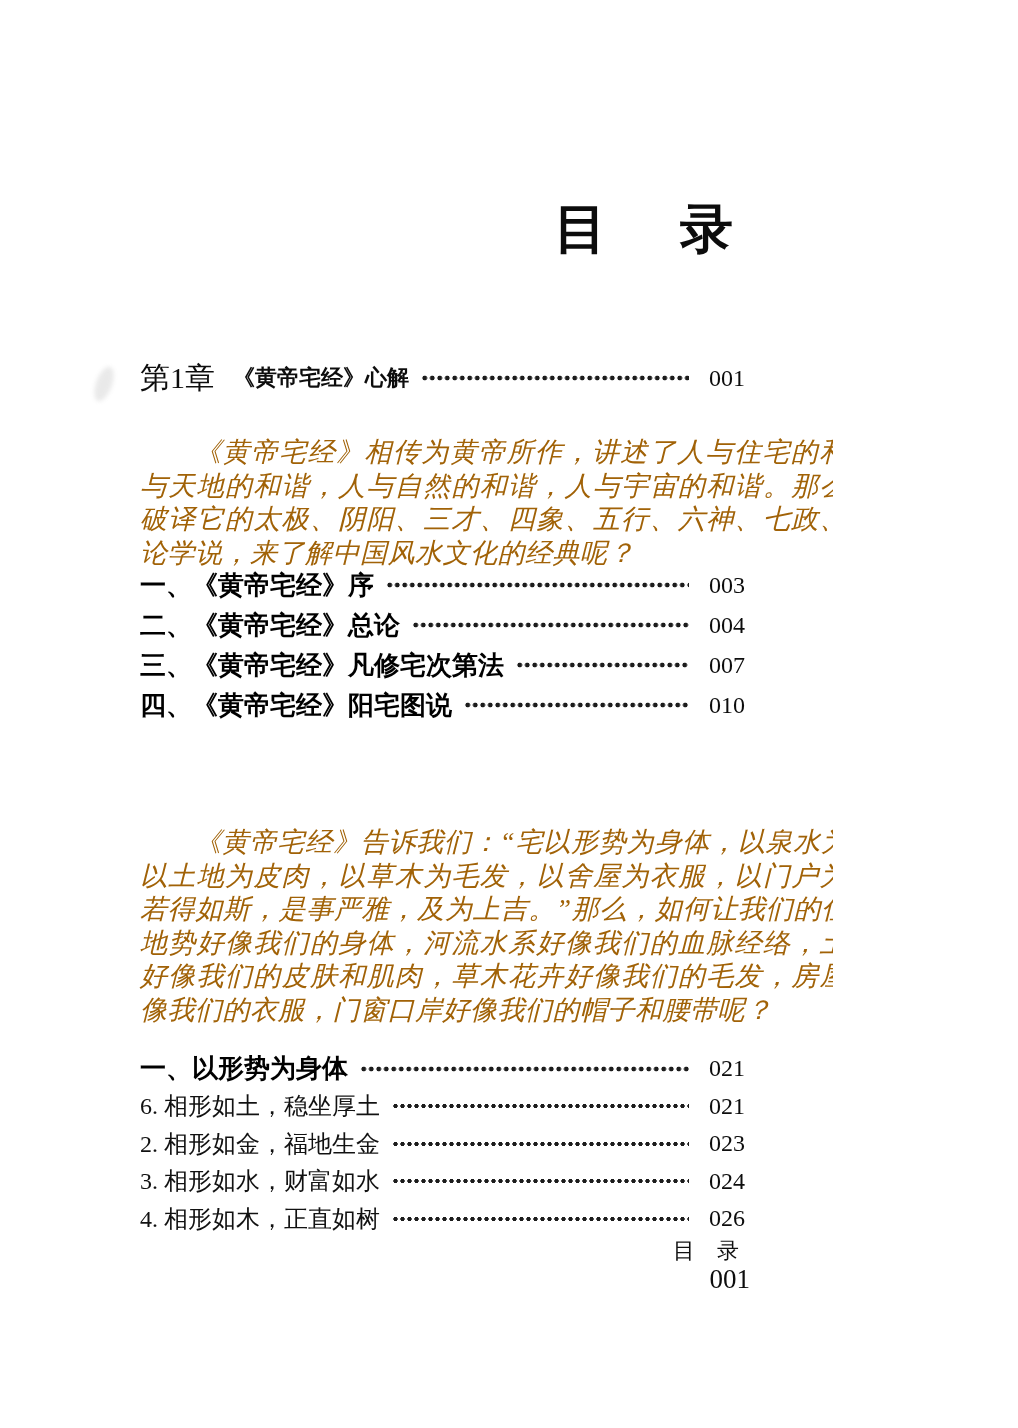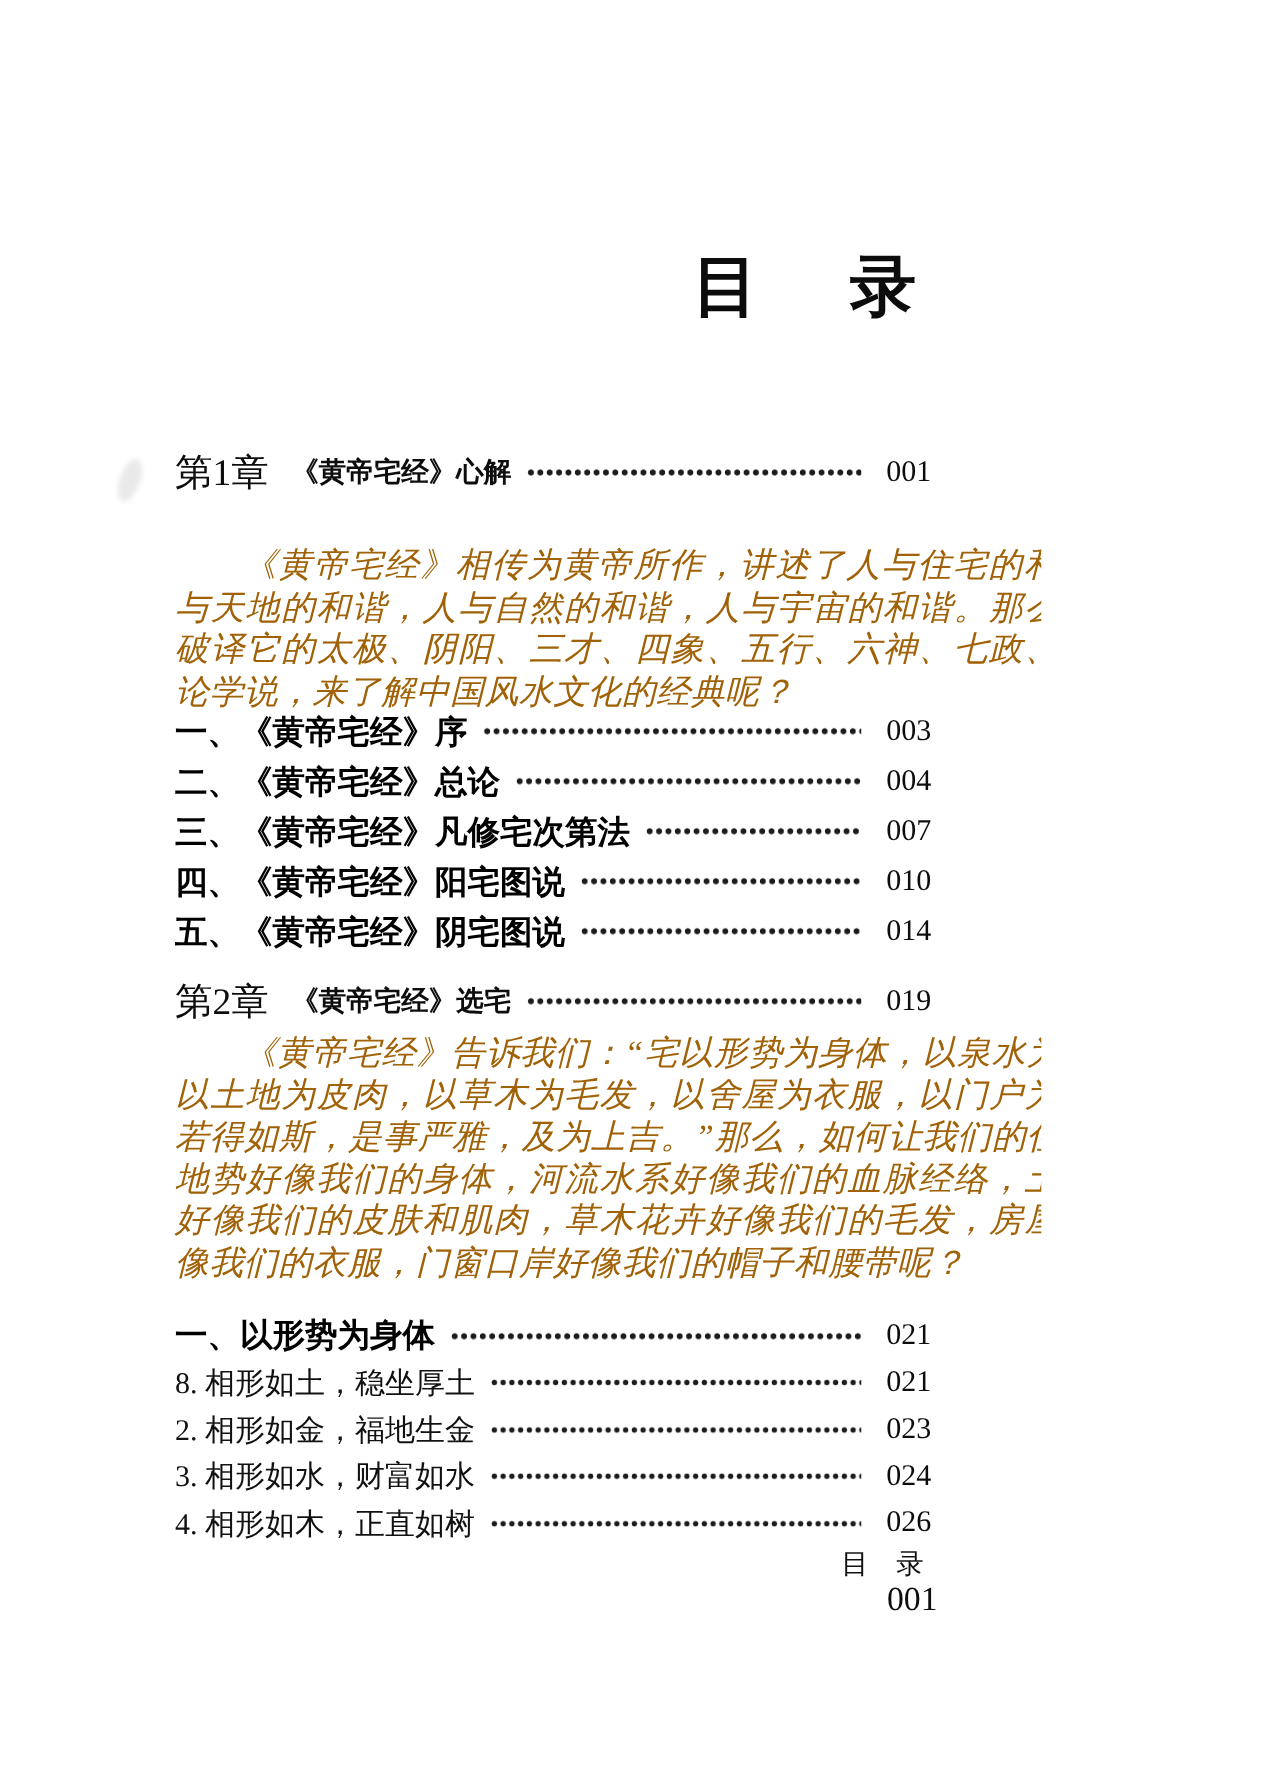"五、《黄帝宅经》阴宅图说" div.row { html: <div> <span>五、《黄帝宅经》阴宅图说</span> <span></span> <span>014</span> </div> -> none }
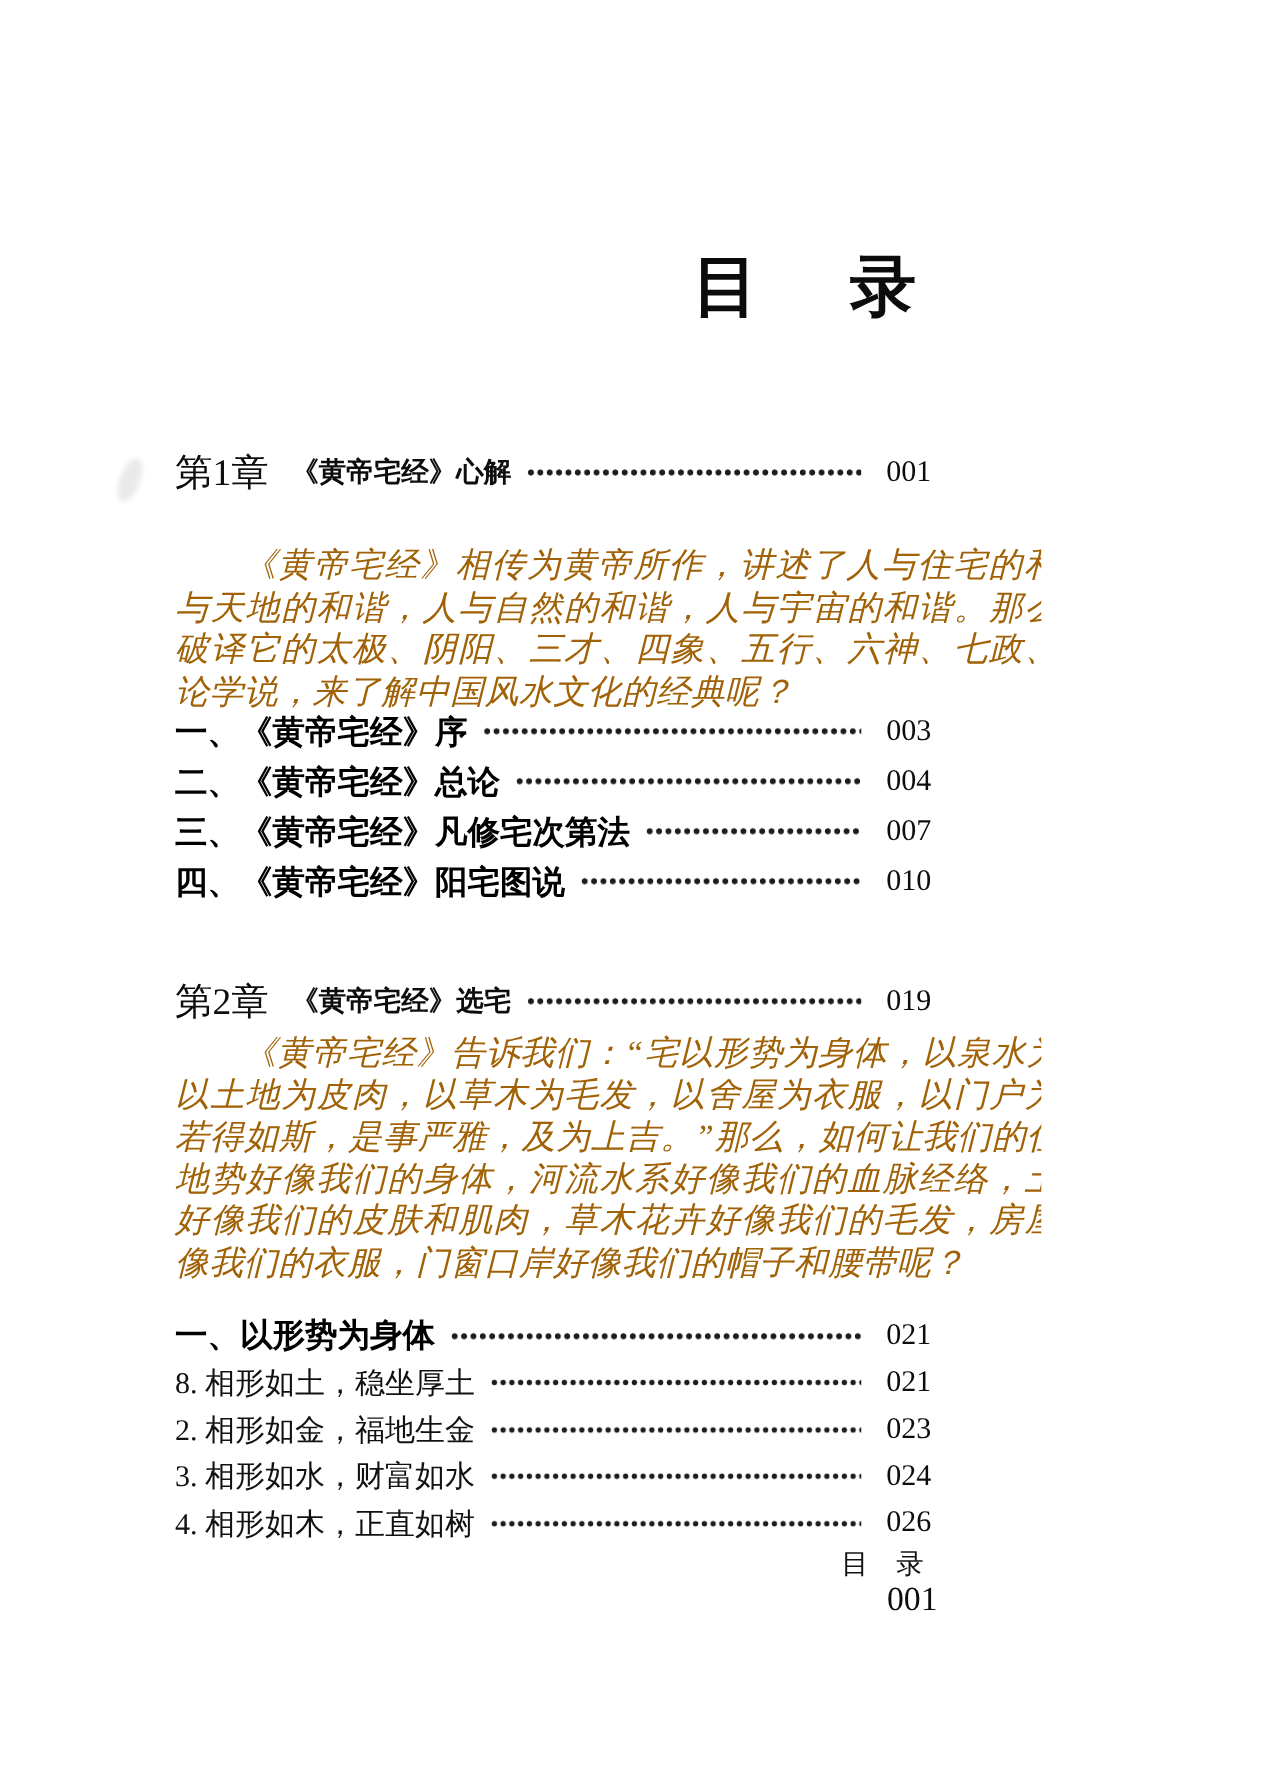"第2章" div.chapter-row { html: <div> <span>第2章</span> <span>《黄帝宅经》选宅</span> <span></span> <span>019</span> </div> -> none }
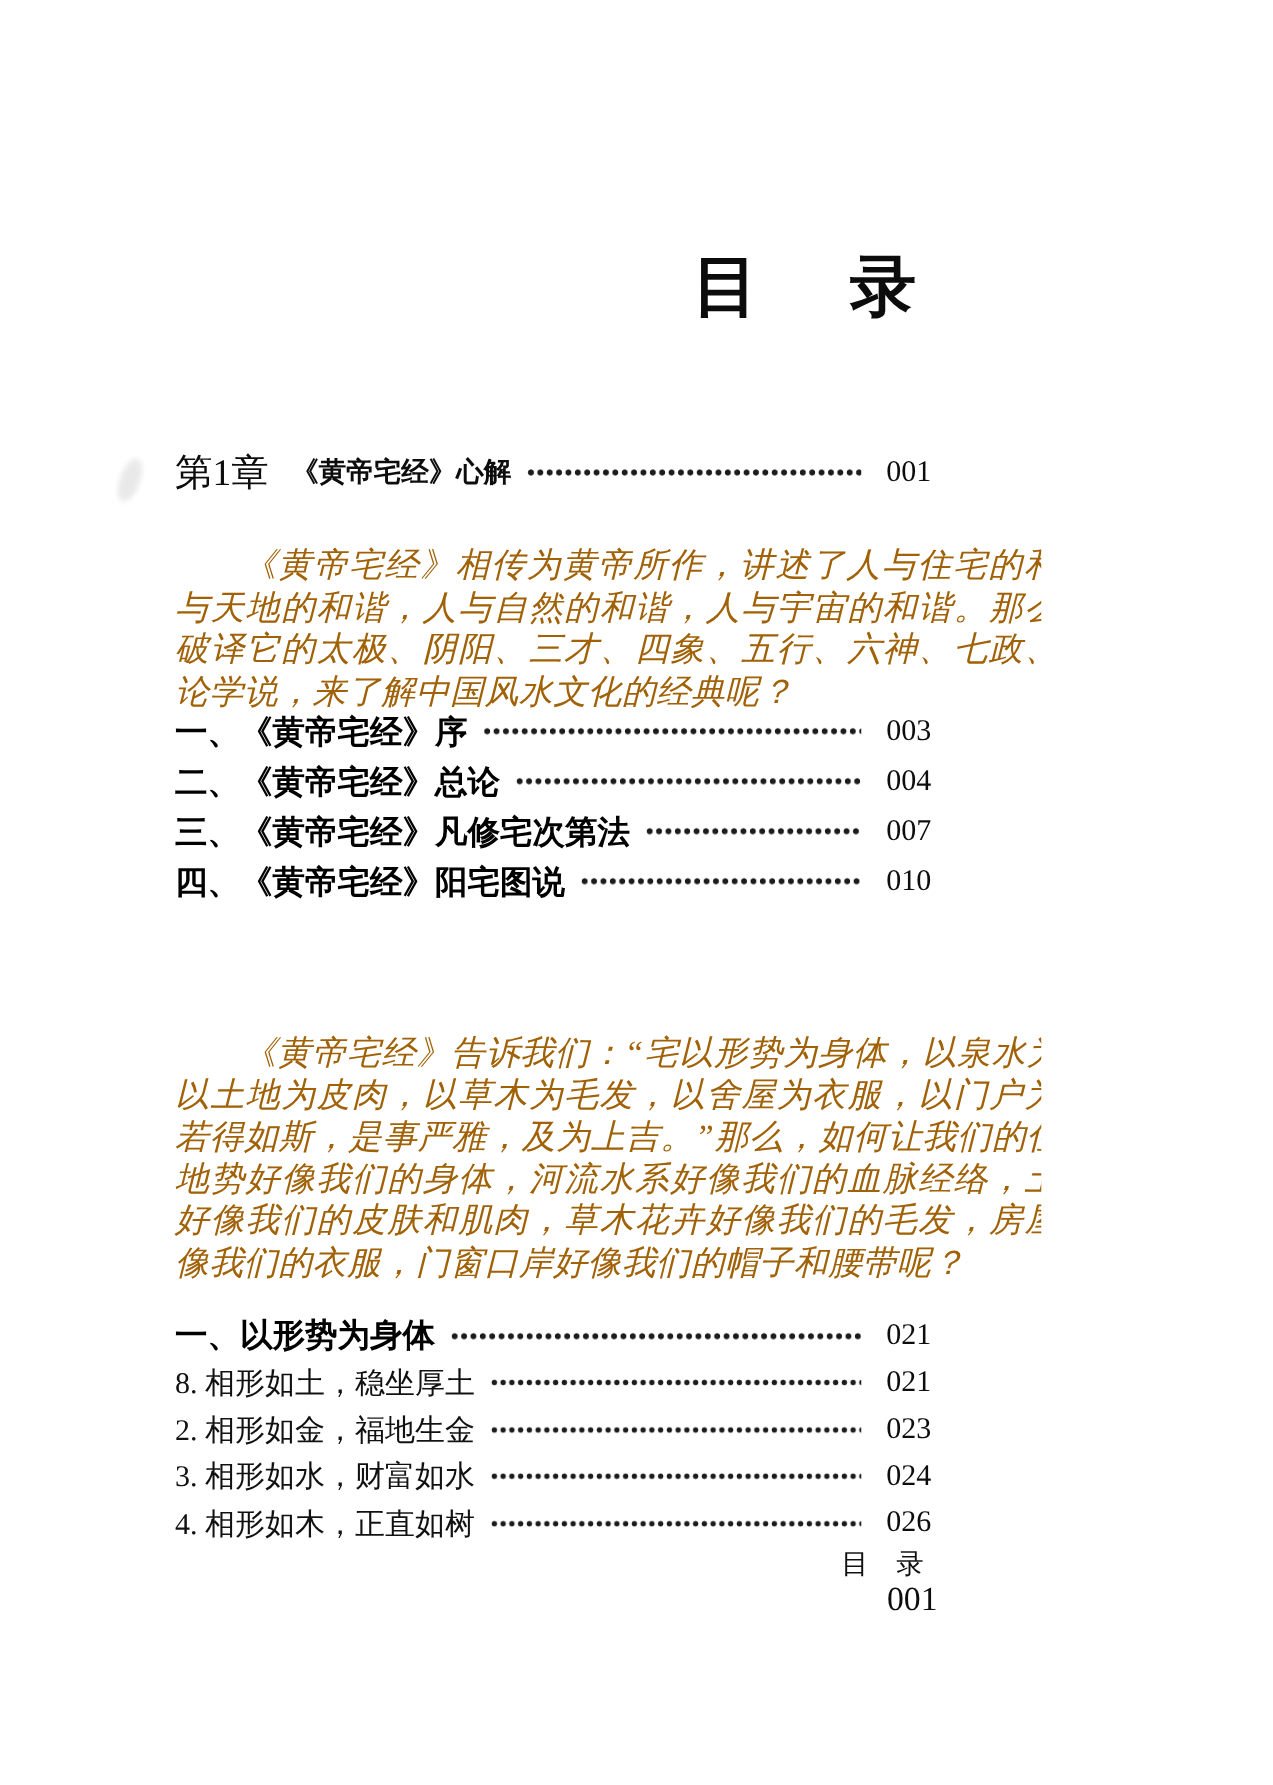"8. 相形如土，稳坐厚土" span.lab-reg { text: 8 -> 6 }
